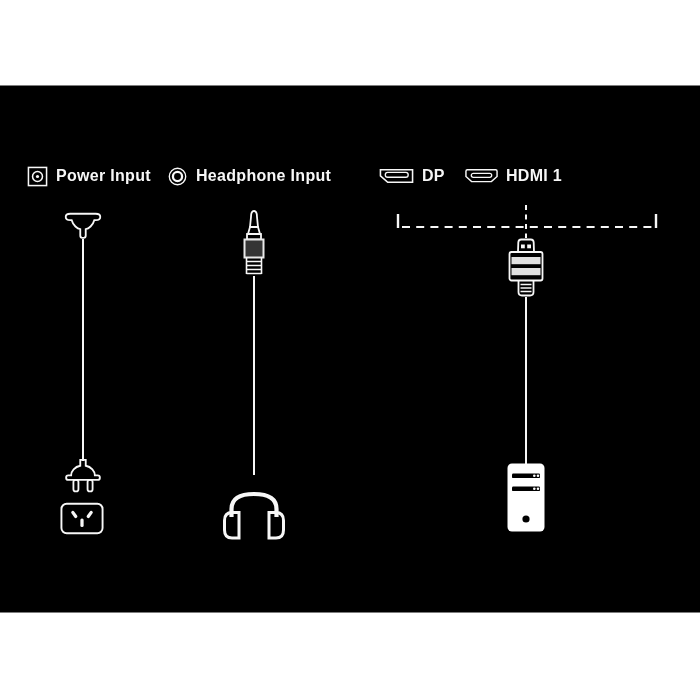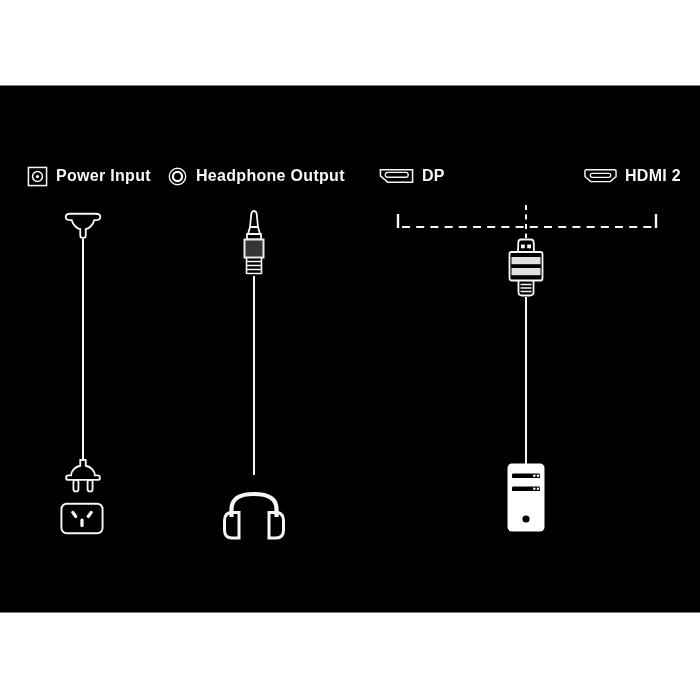"Headphone Output" span.lbl { text: Output -> Input }
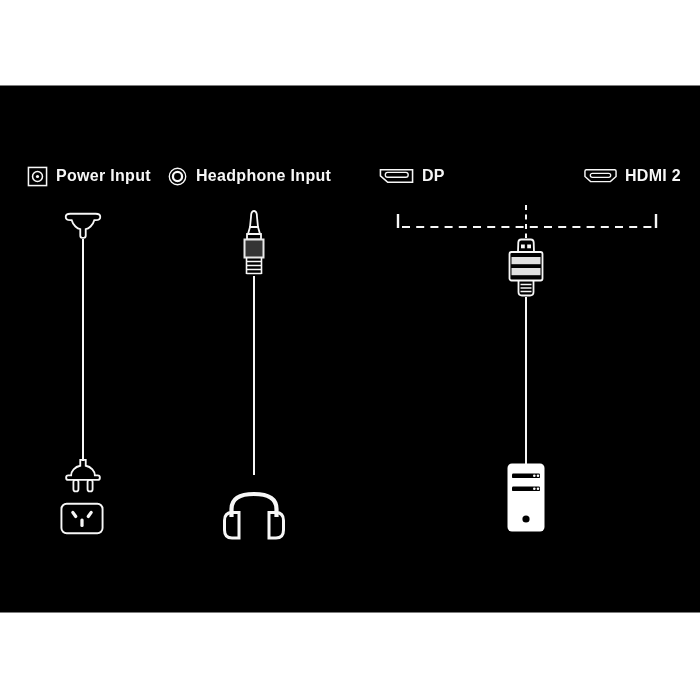"HDMI 1" div.legend-item { html: none -> <div> <span> <svg> <path></path> <rect></rect> </svg> </span> <span>HDMI 1</span> </div> }
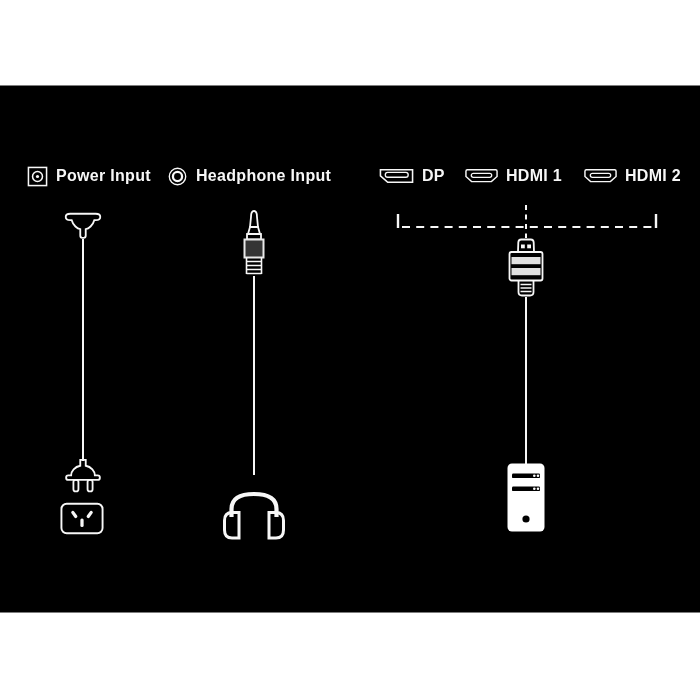"HDMI 2" div.legend-item { html: <div> <span> <svg> <path></path> <rect></rect> </svg> </span> <span>HDMI 2</span> </div> -> none }
